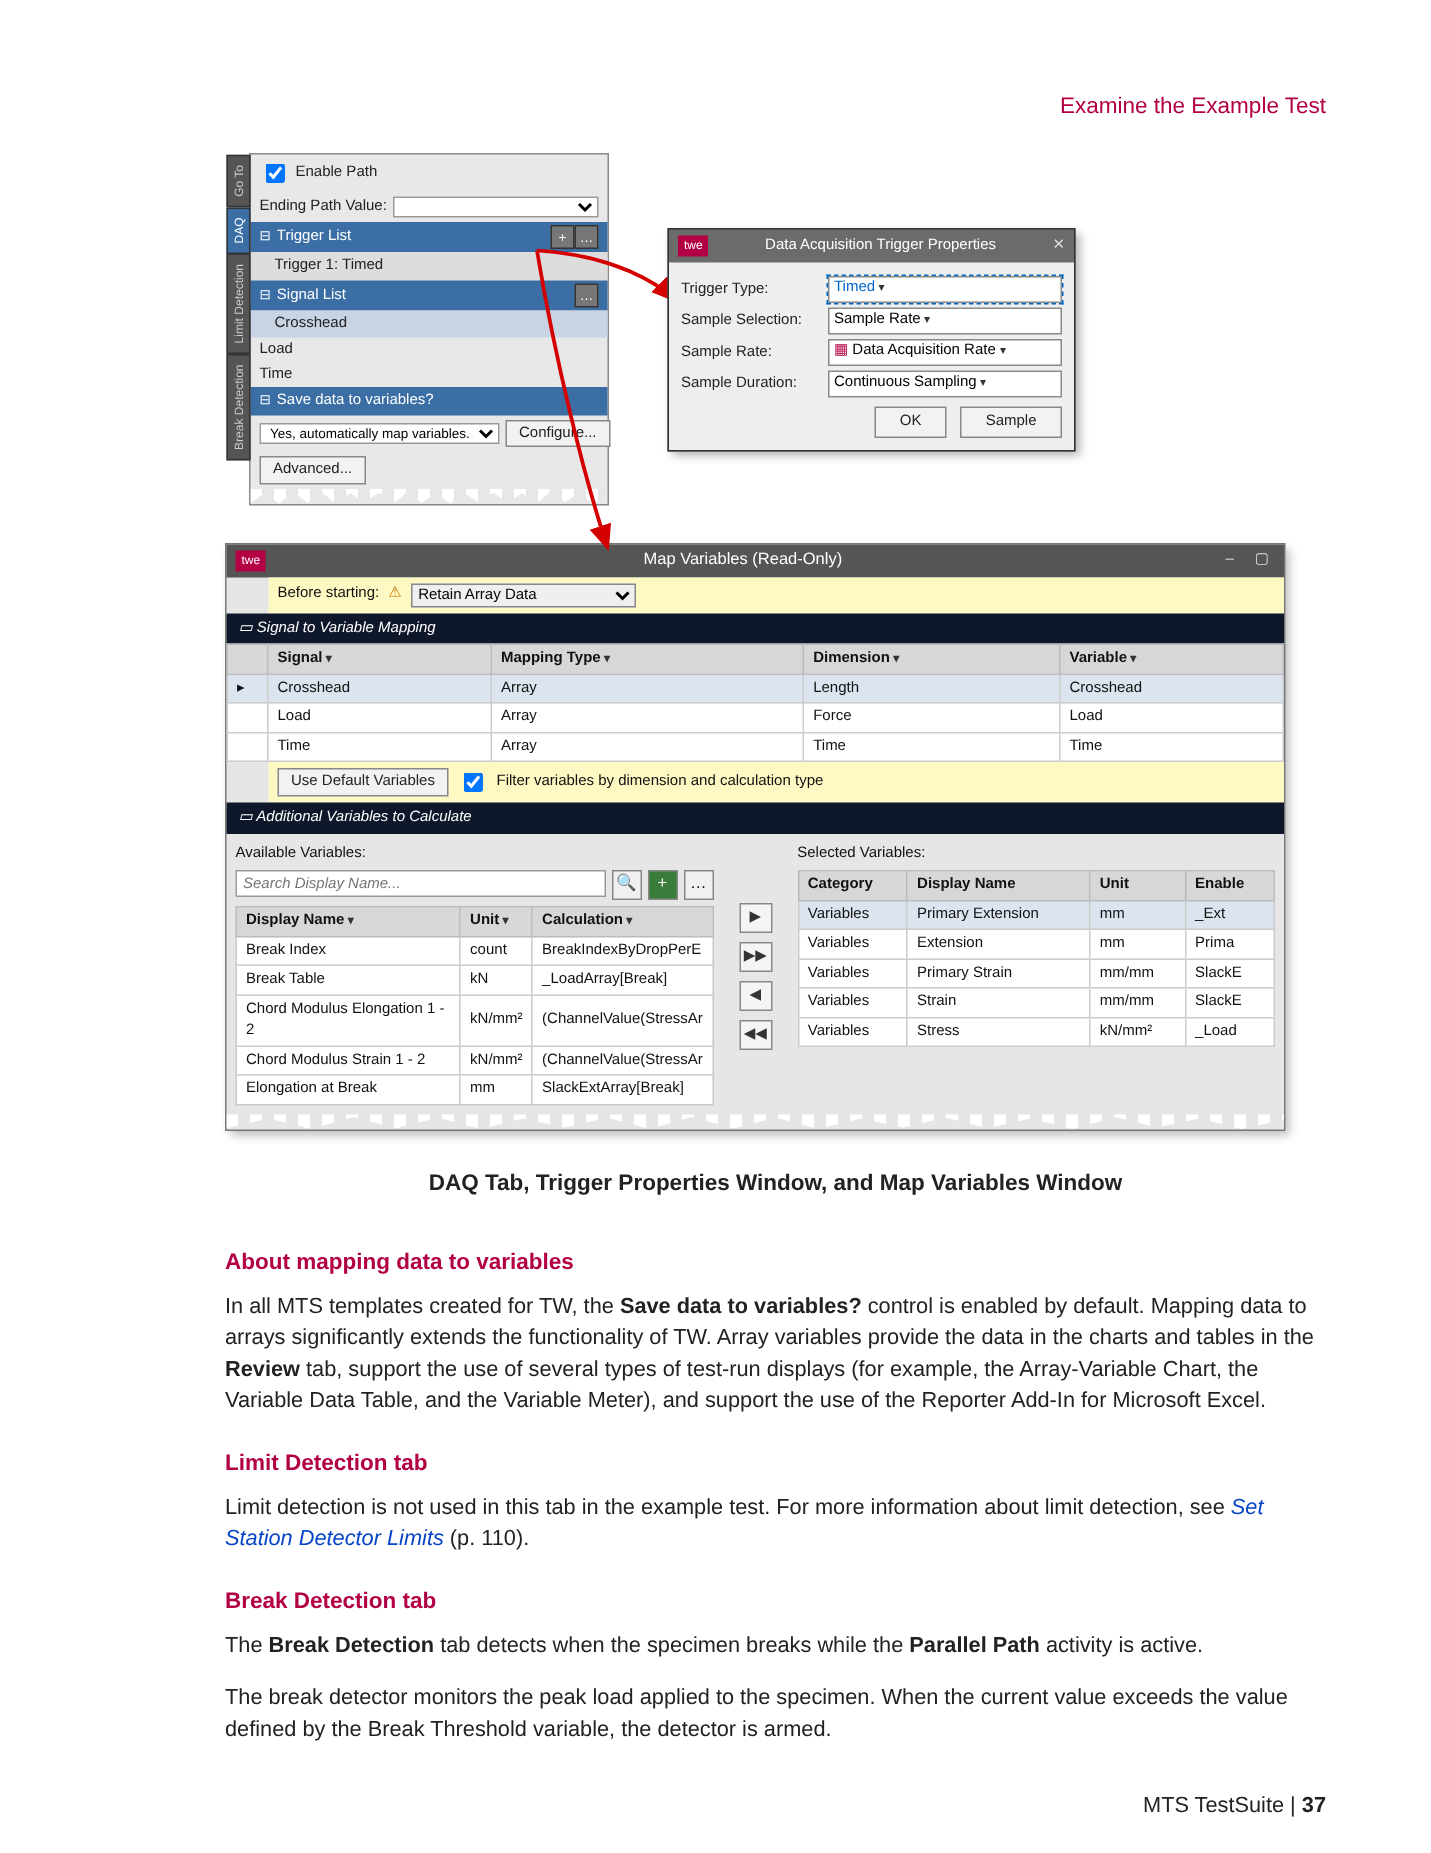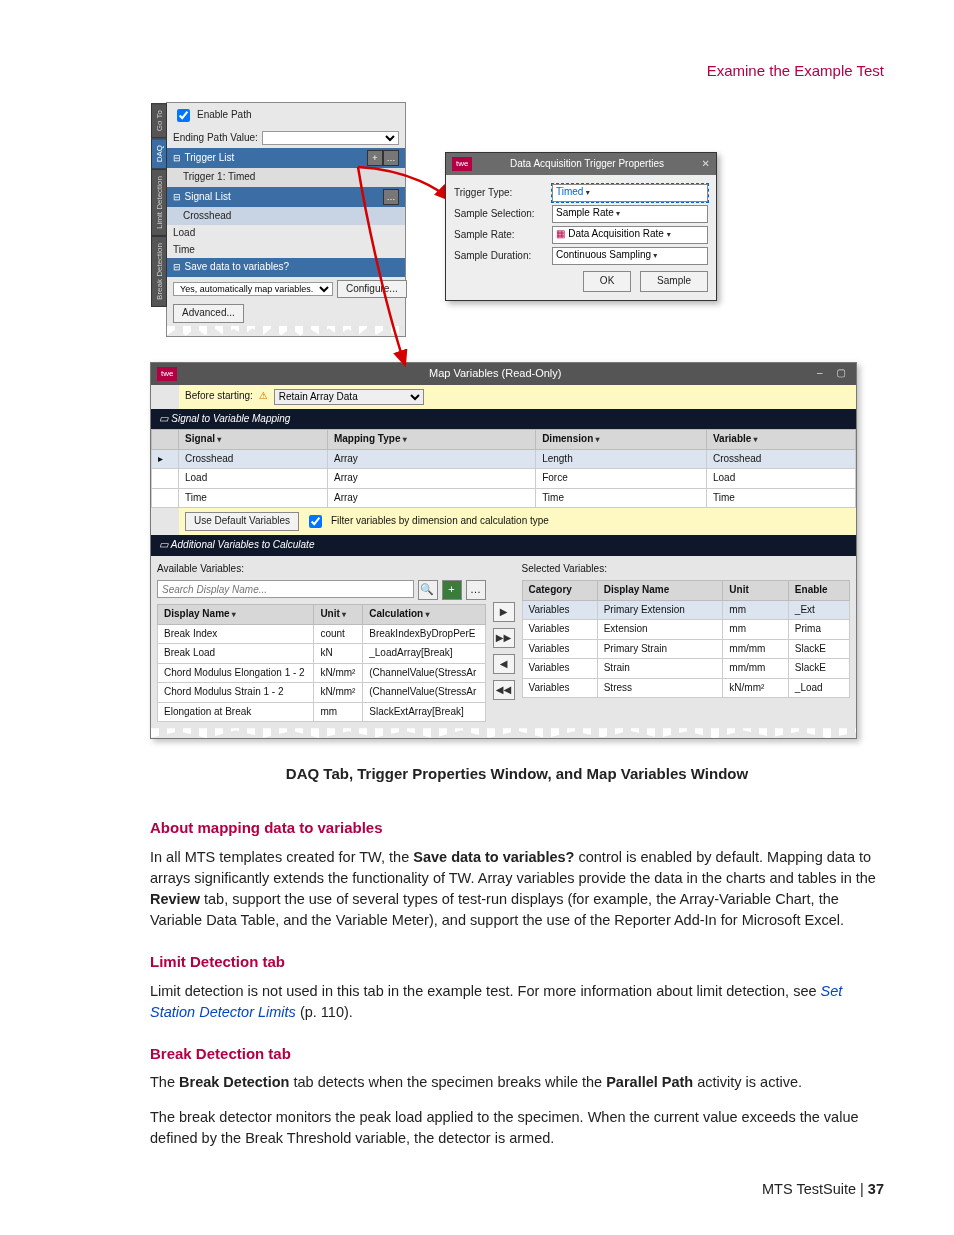"Available Variables:" .mapvar .midflex { gap: 6px -> 16px }
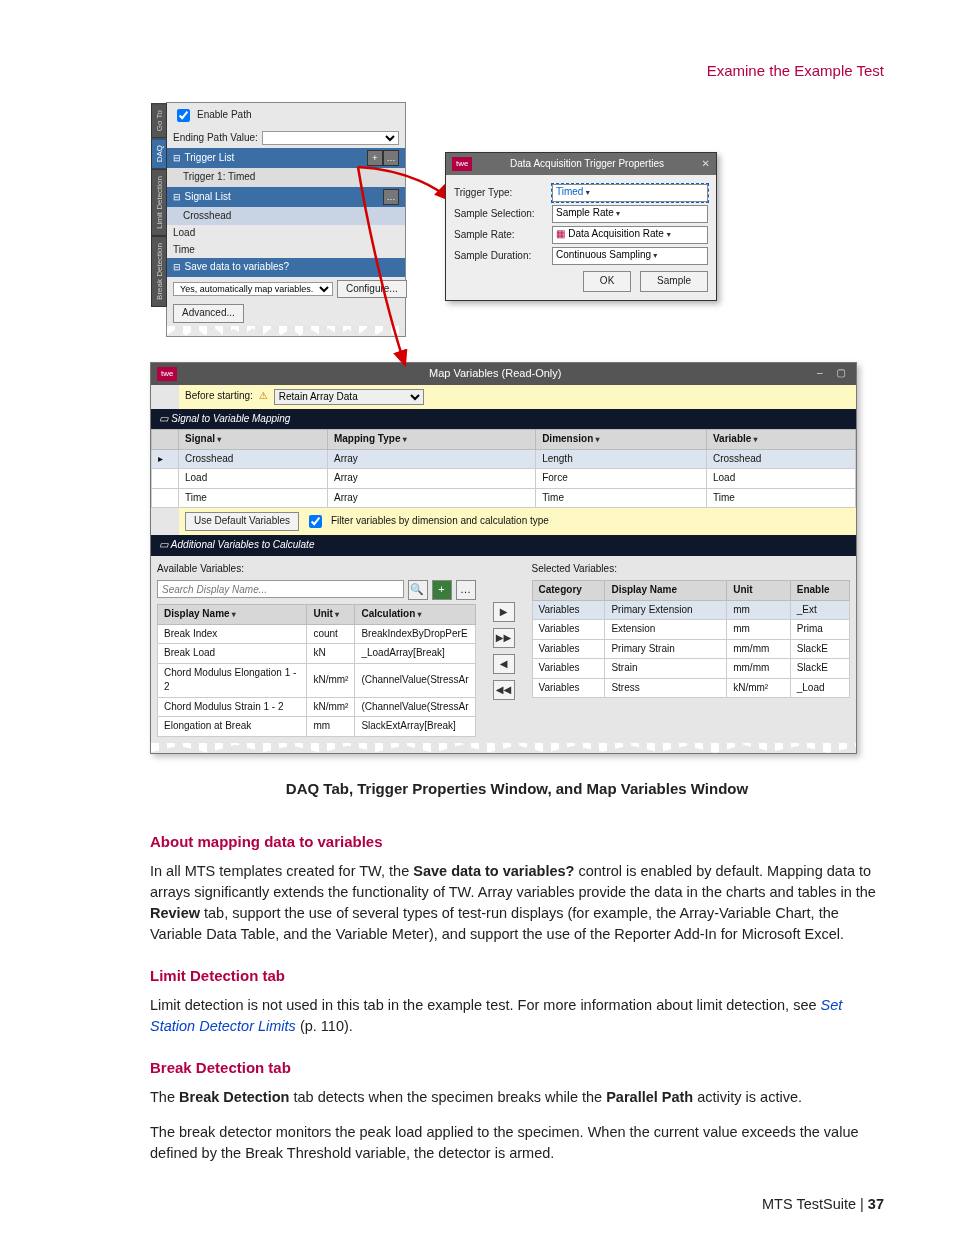"Break Load" td { text: Load -> Table }
